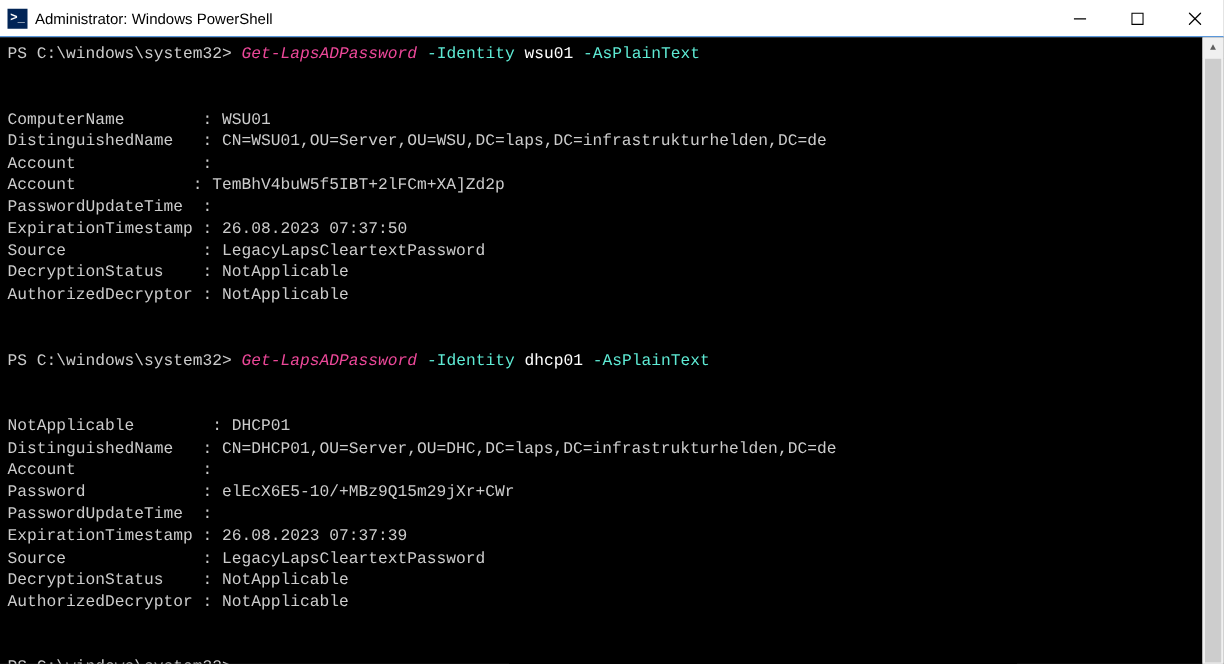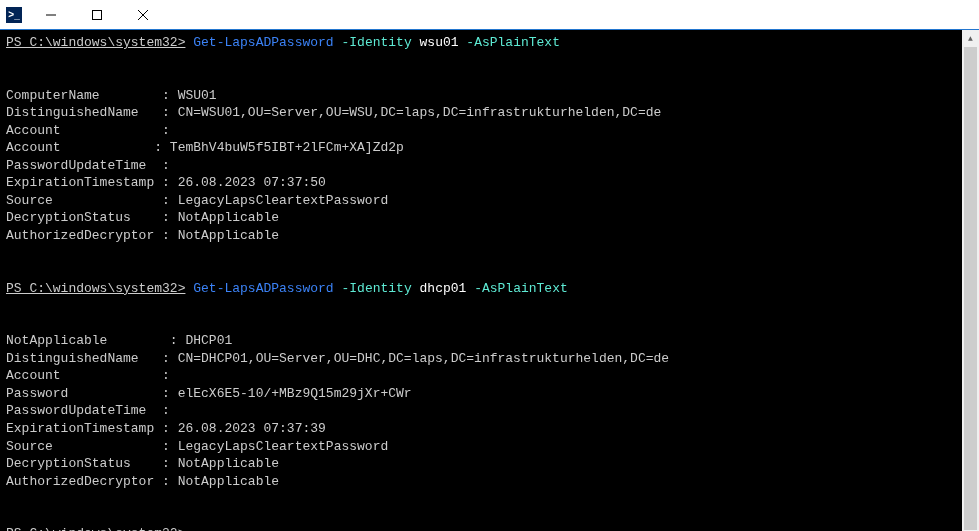"Administrator: Windows PowerShell" div.titlebar-title { html: none -> <div>Administrator: Windows PowerShell</div> }
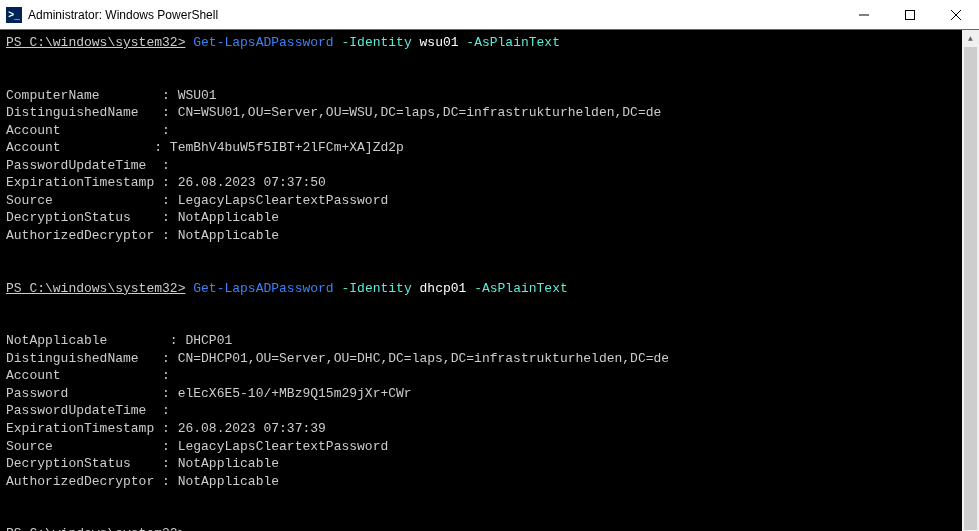"PS C:\windows\system32>" .prompt { text-decoration: underline -> none }
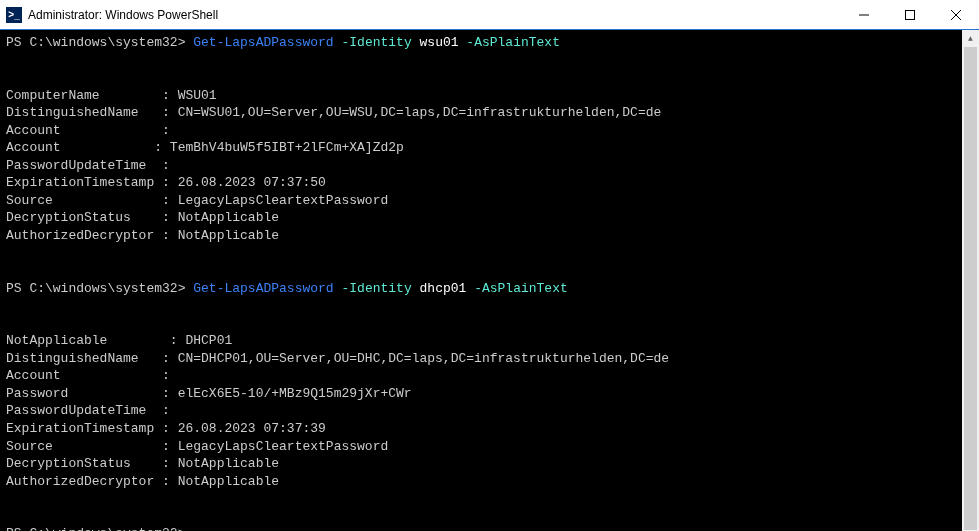"Get-LapsADPassword" .cmd-yellow { color: #3b82f6 -> #ec4899; font-style: none -> italic }
